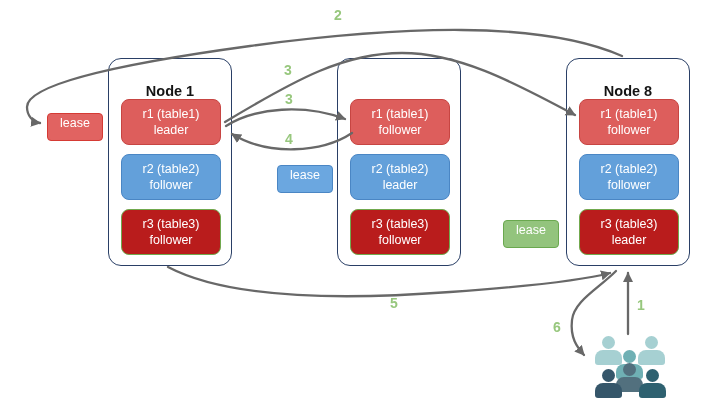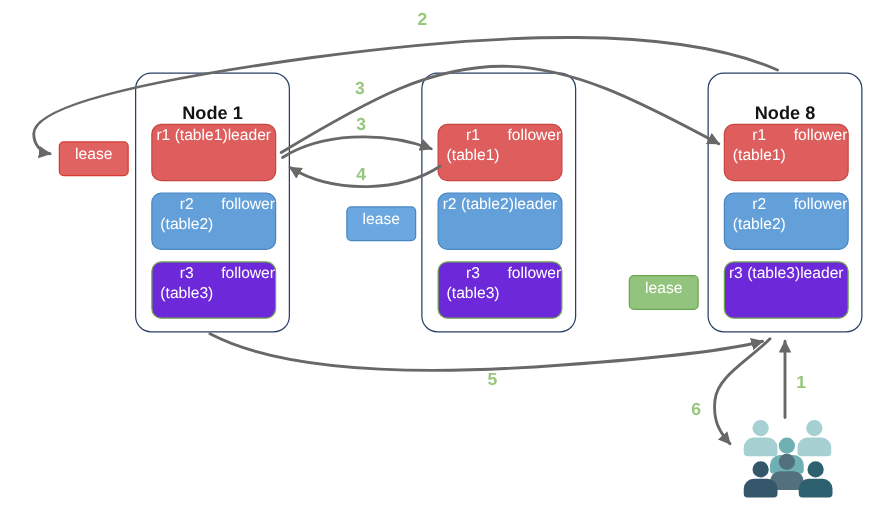"r1 (table1)" .replica { flex-direction: row -> column }
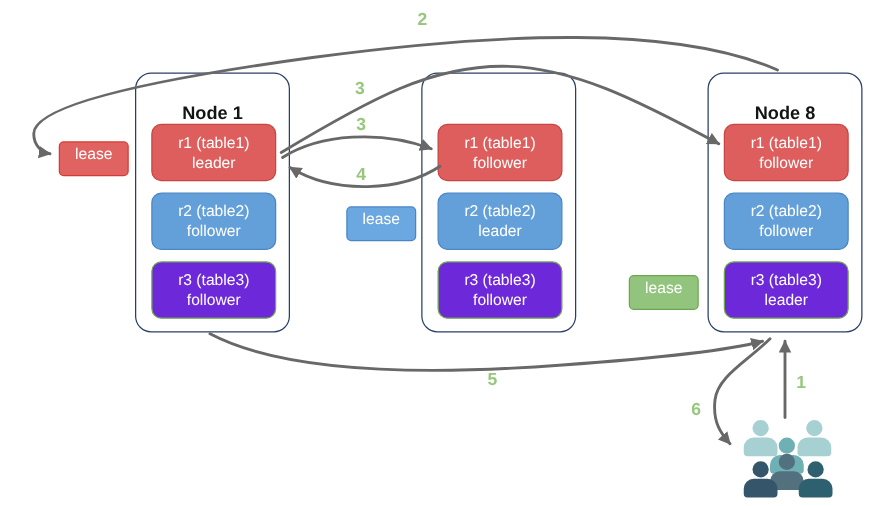"r3 (table3)" .replica.green { background: #6d28d9 -> #b91c1c }
